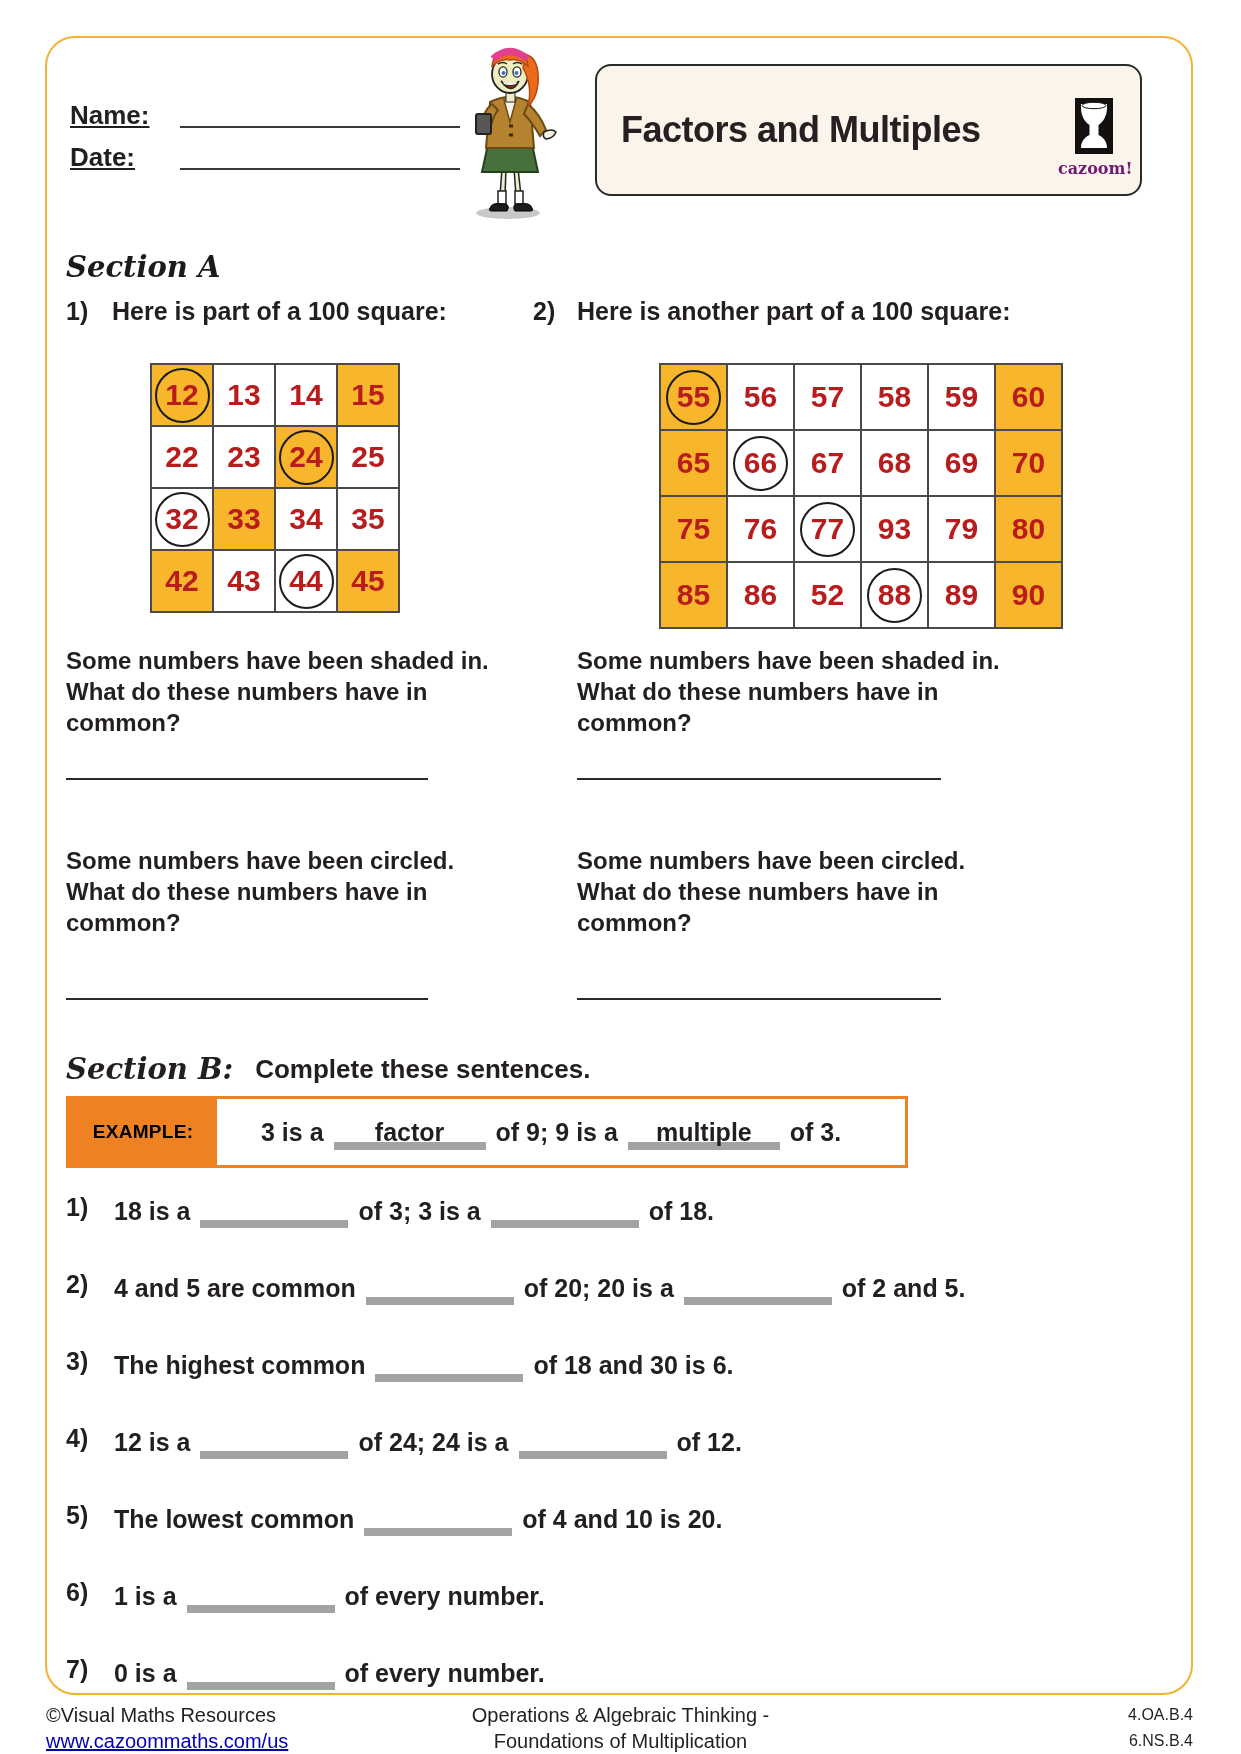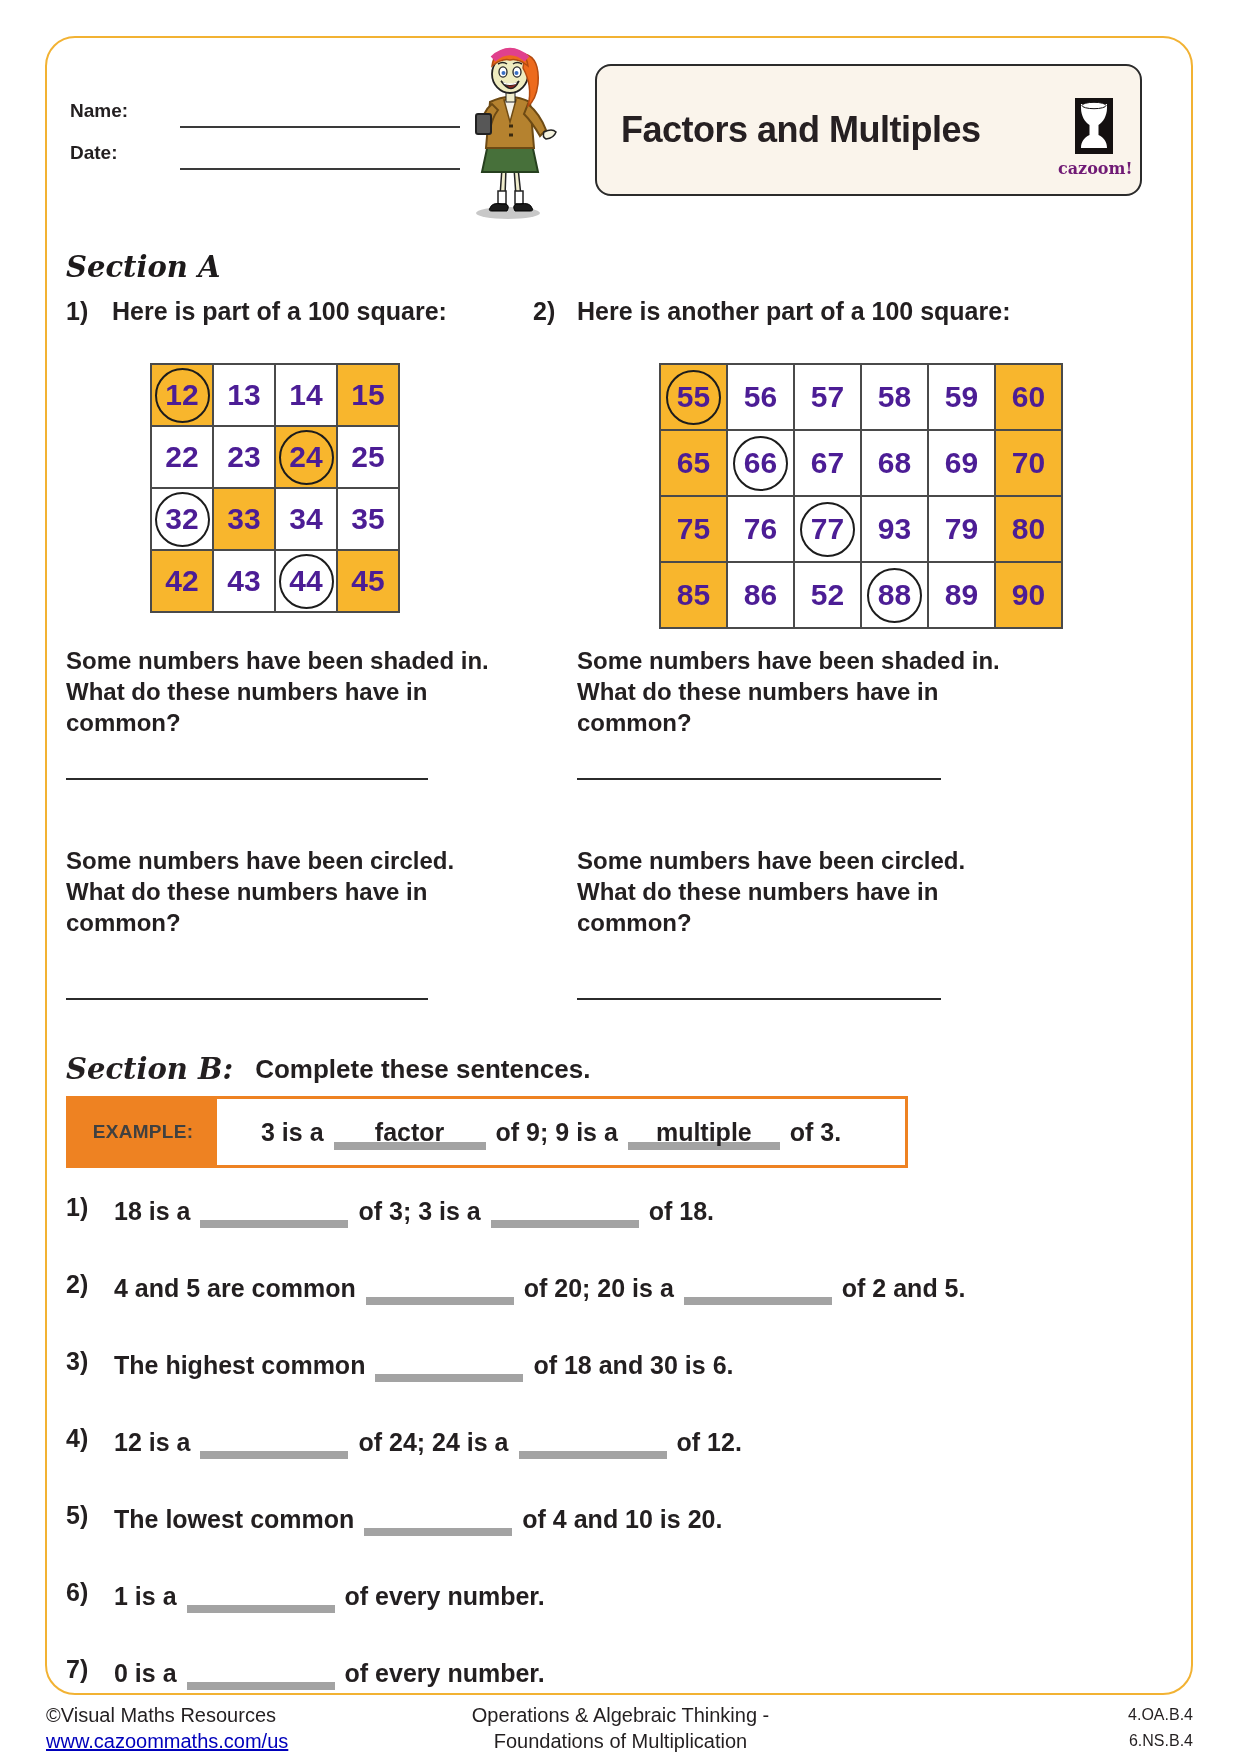"Name:" .field-label { font-size: 19px -> 26px; text-decoration: none -> underline }
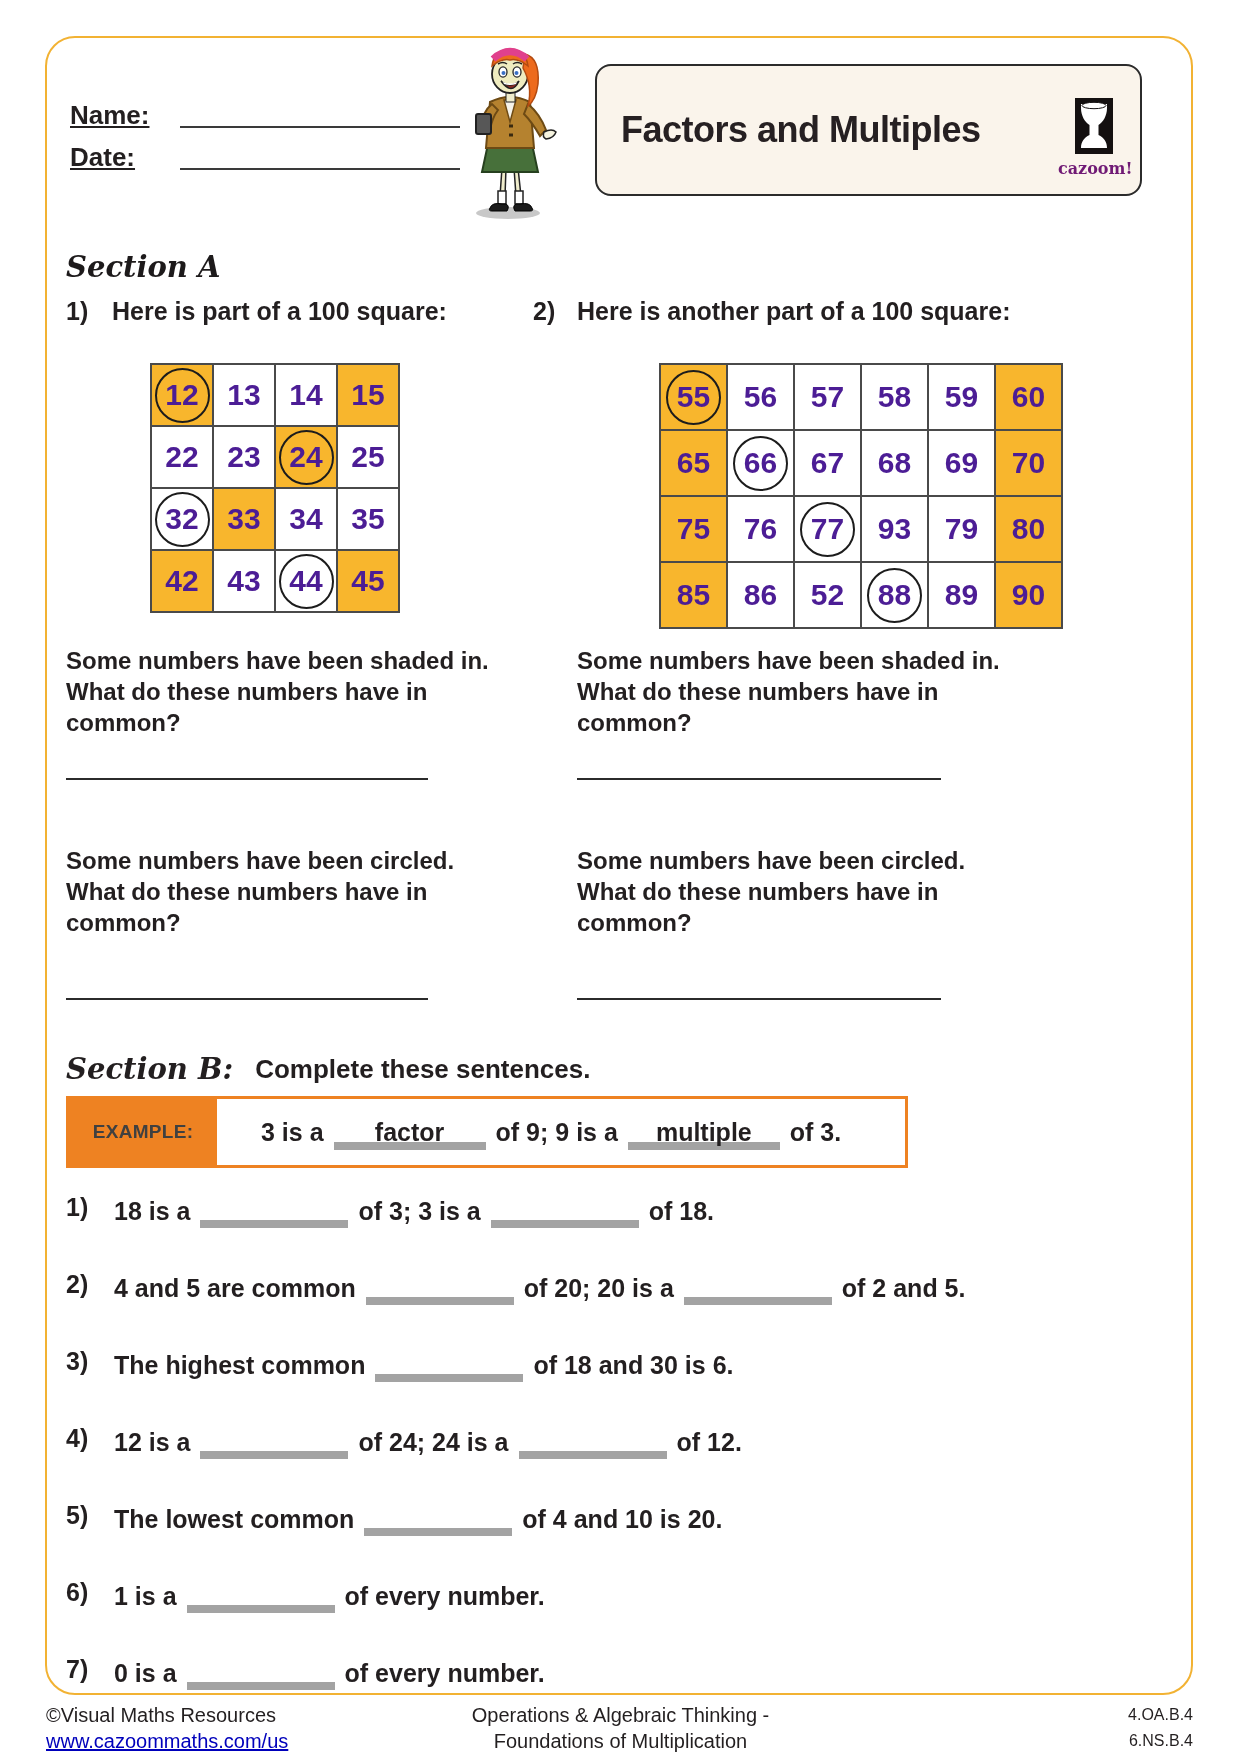"12" .cell { color: #4c1d95 -> #b91c1c }
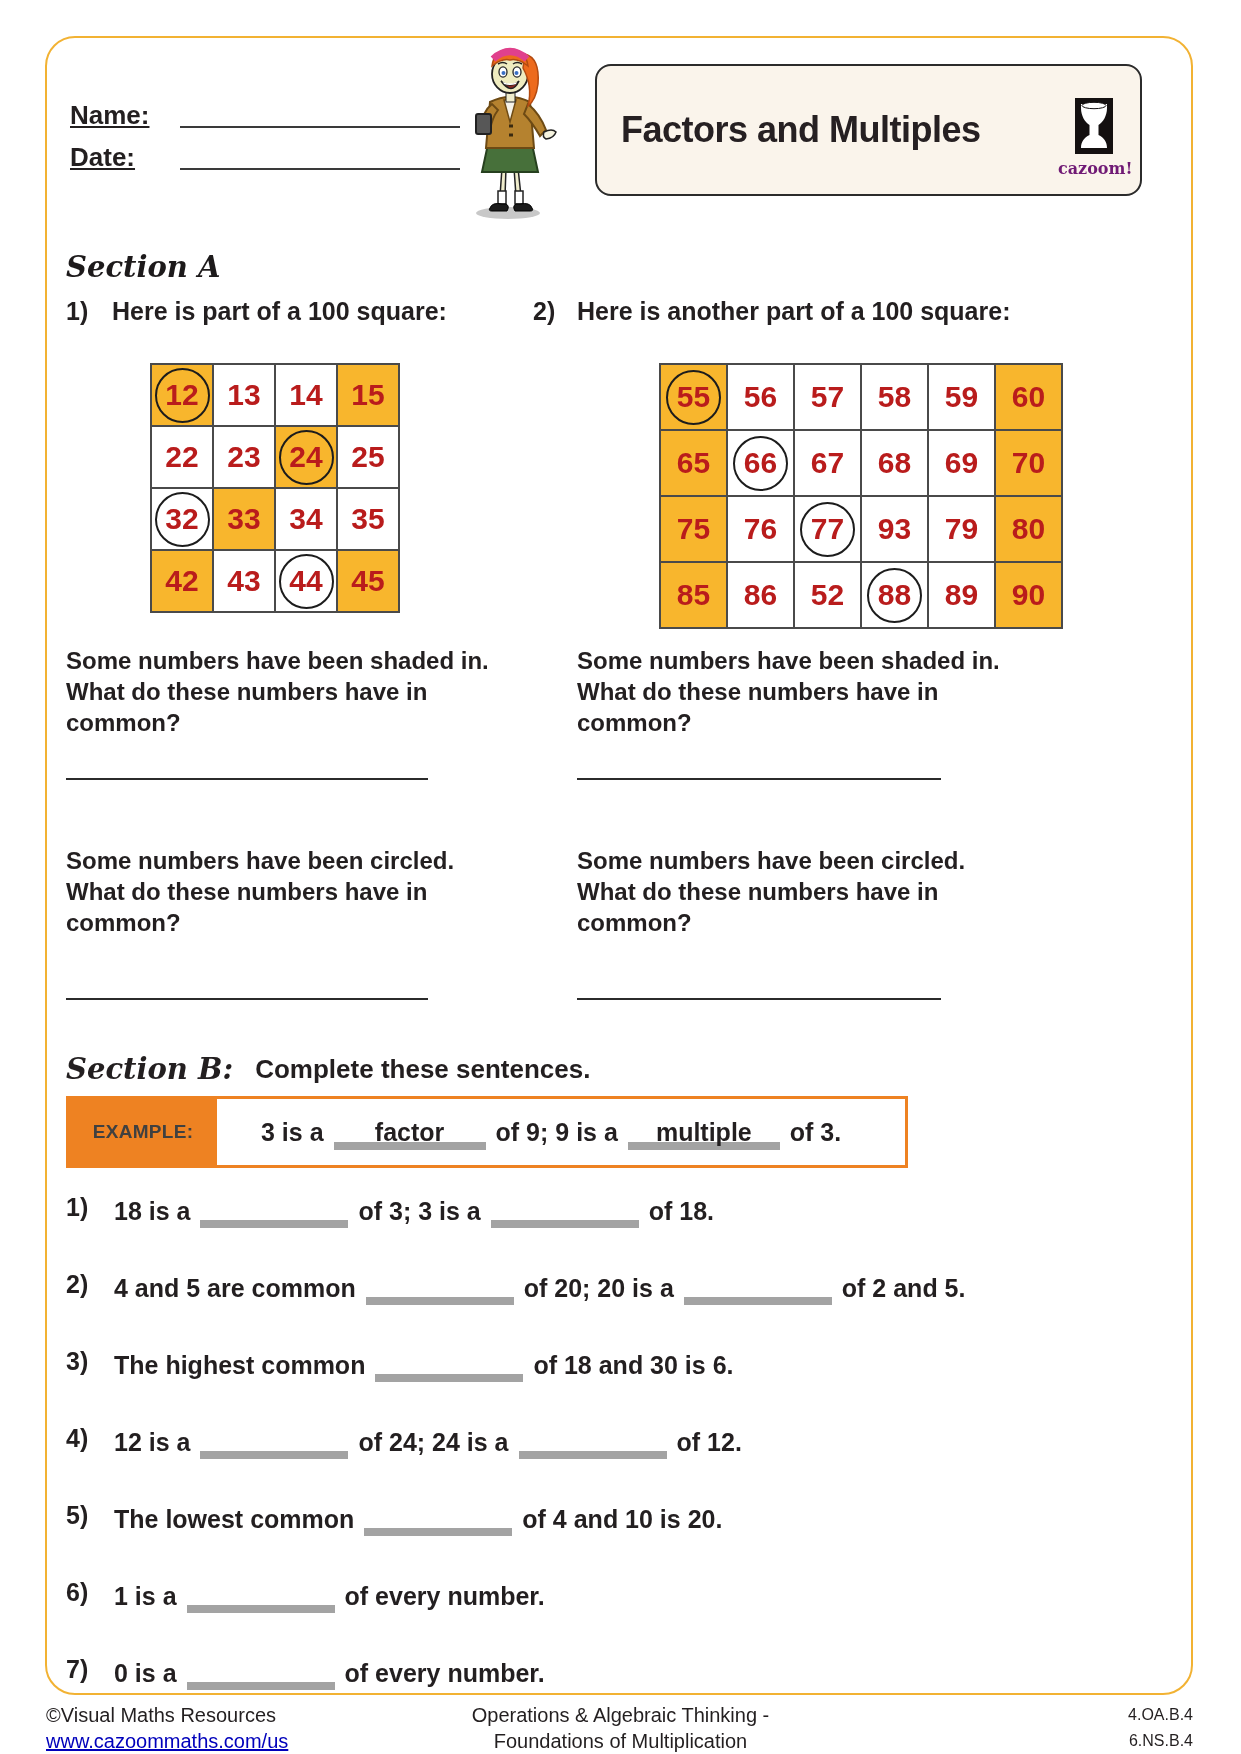"EXAMPLE:" .example-label { color: #404040 -> #000000 }
